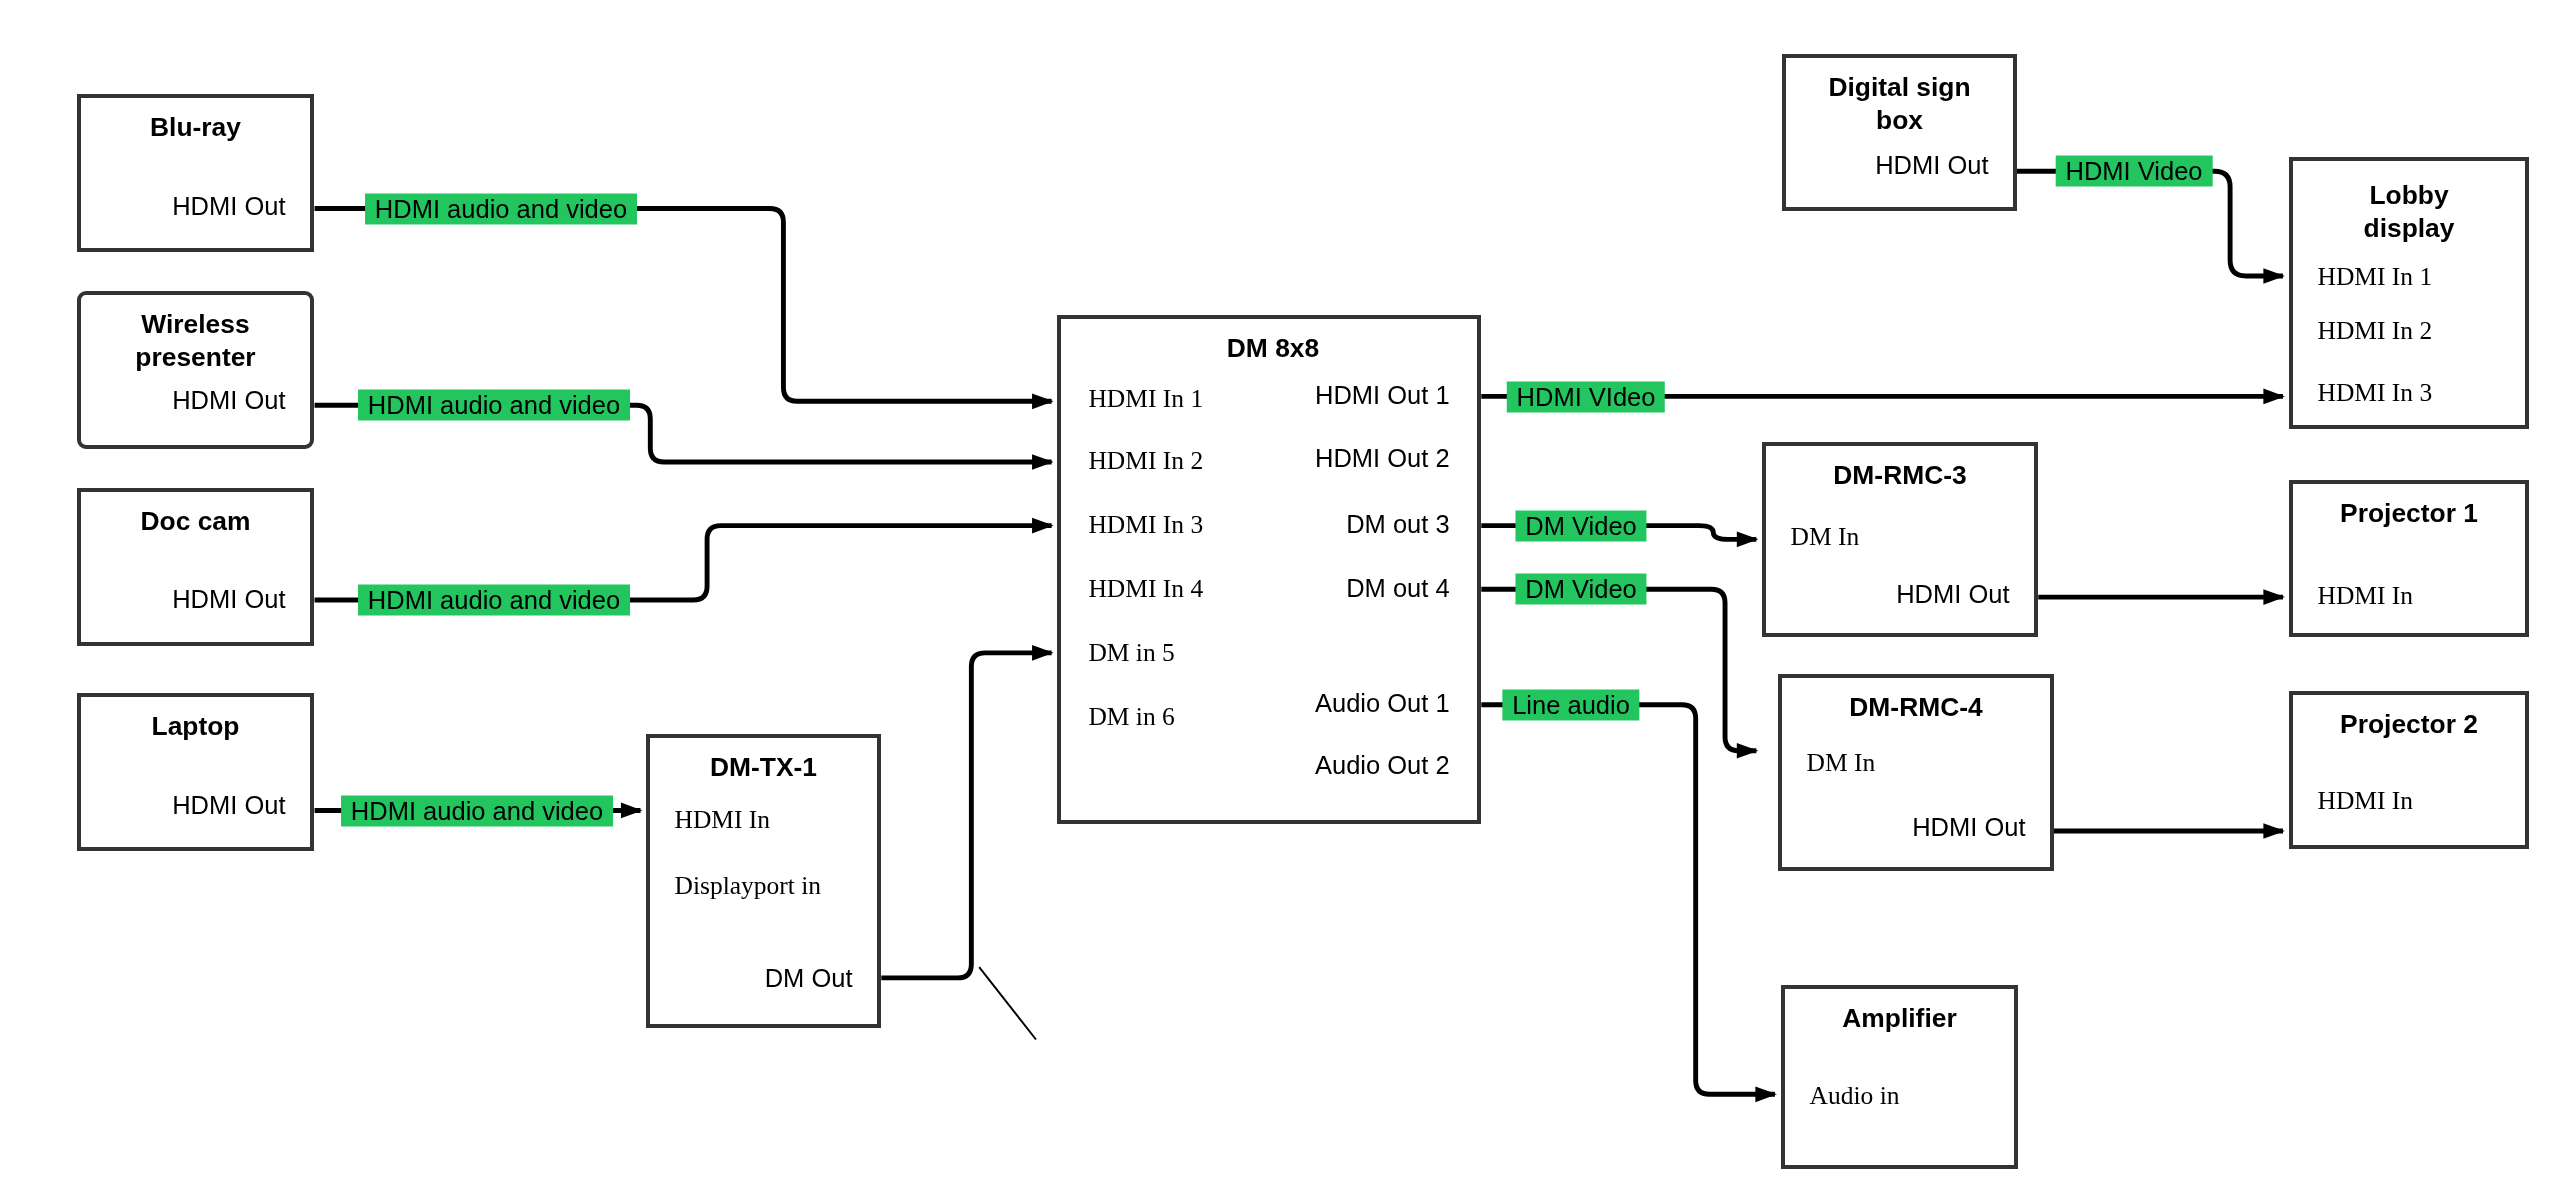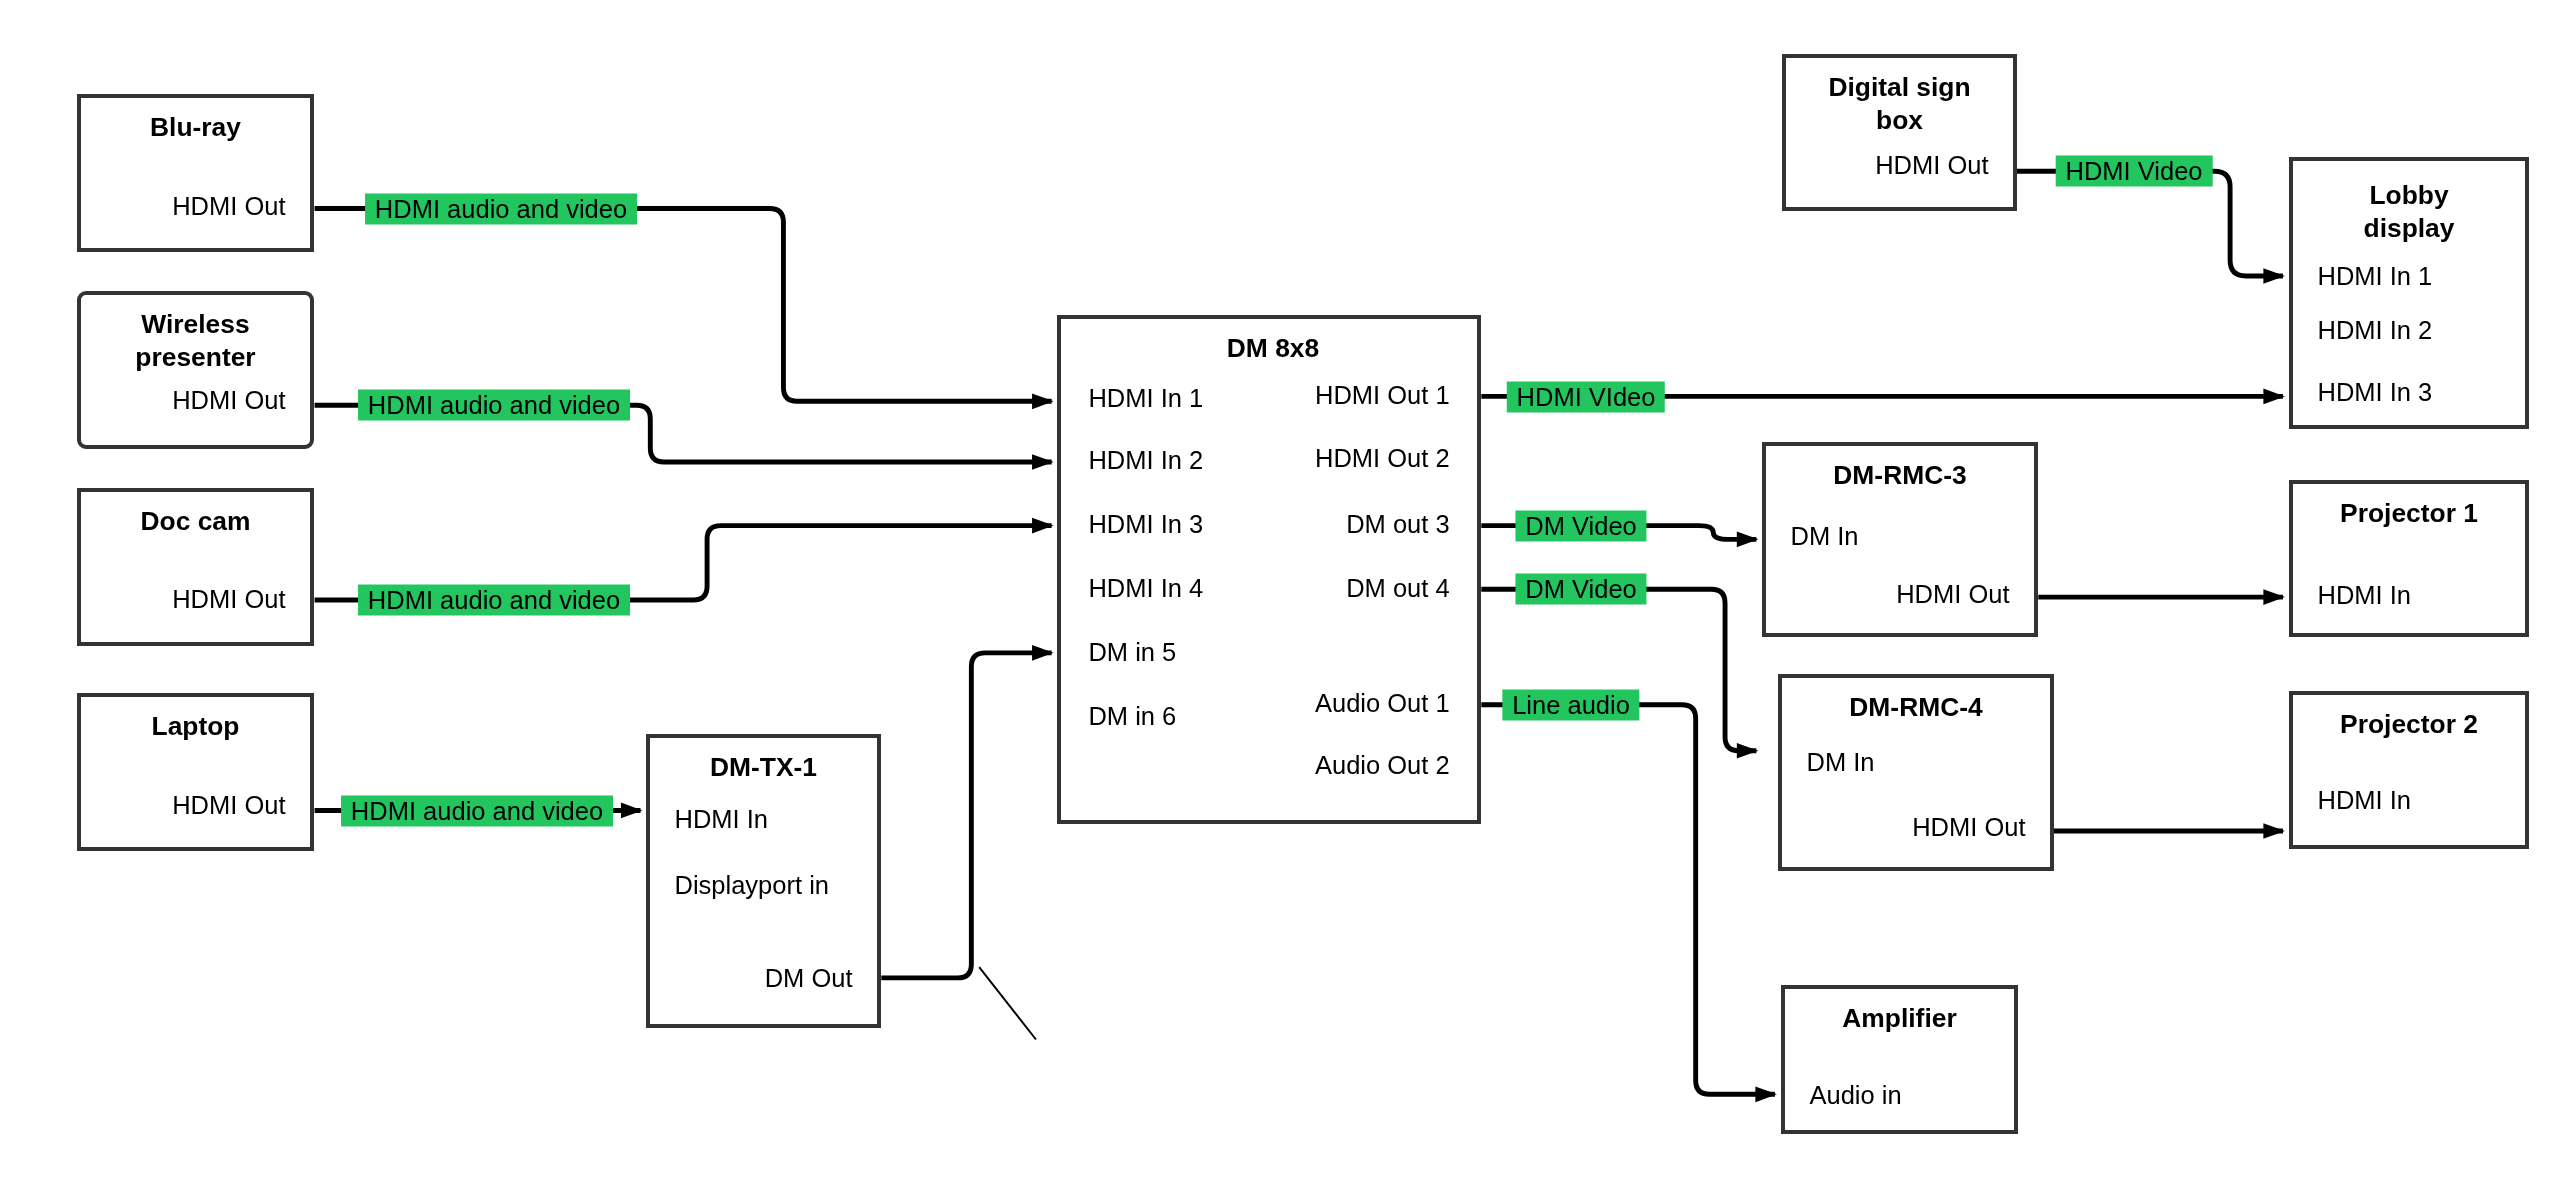"HDMI In 1" .pl { font-family: none -> Liberation Serif, serif }
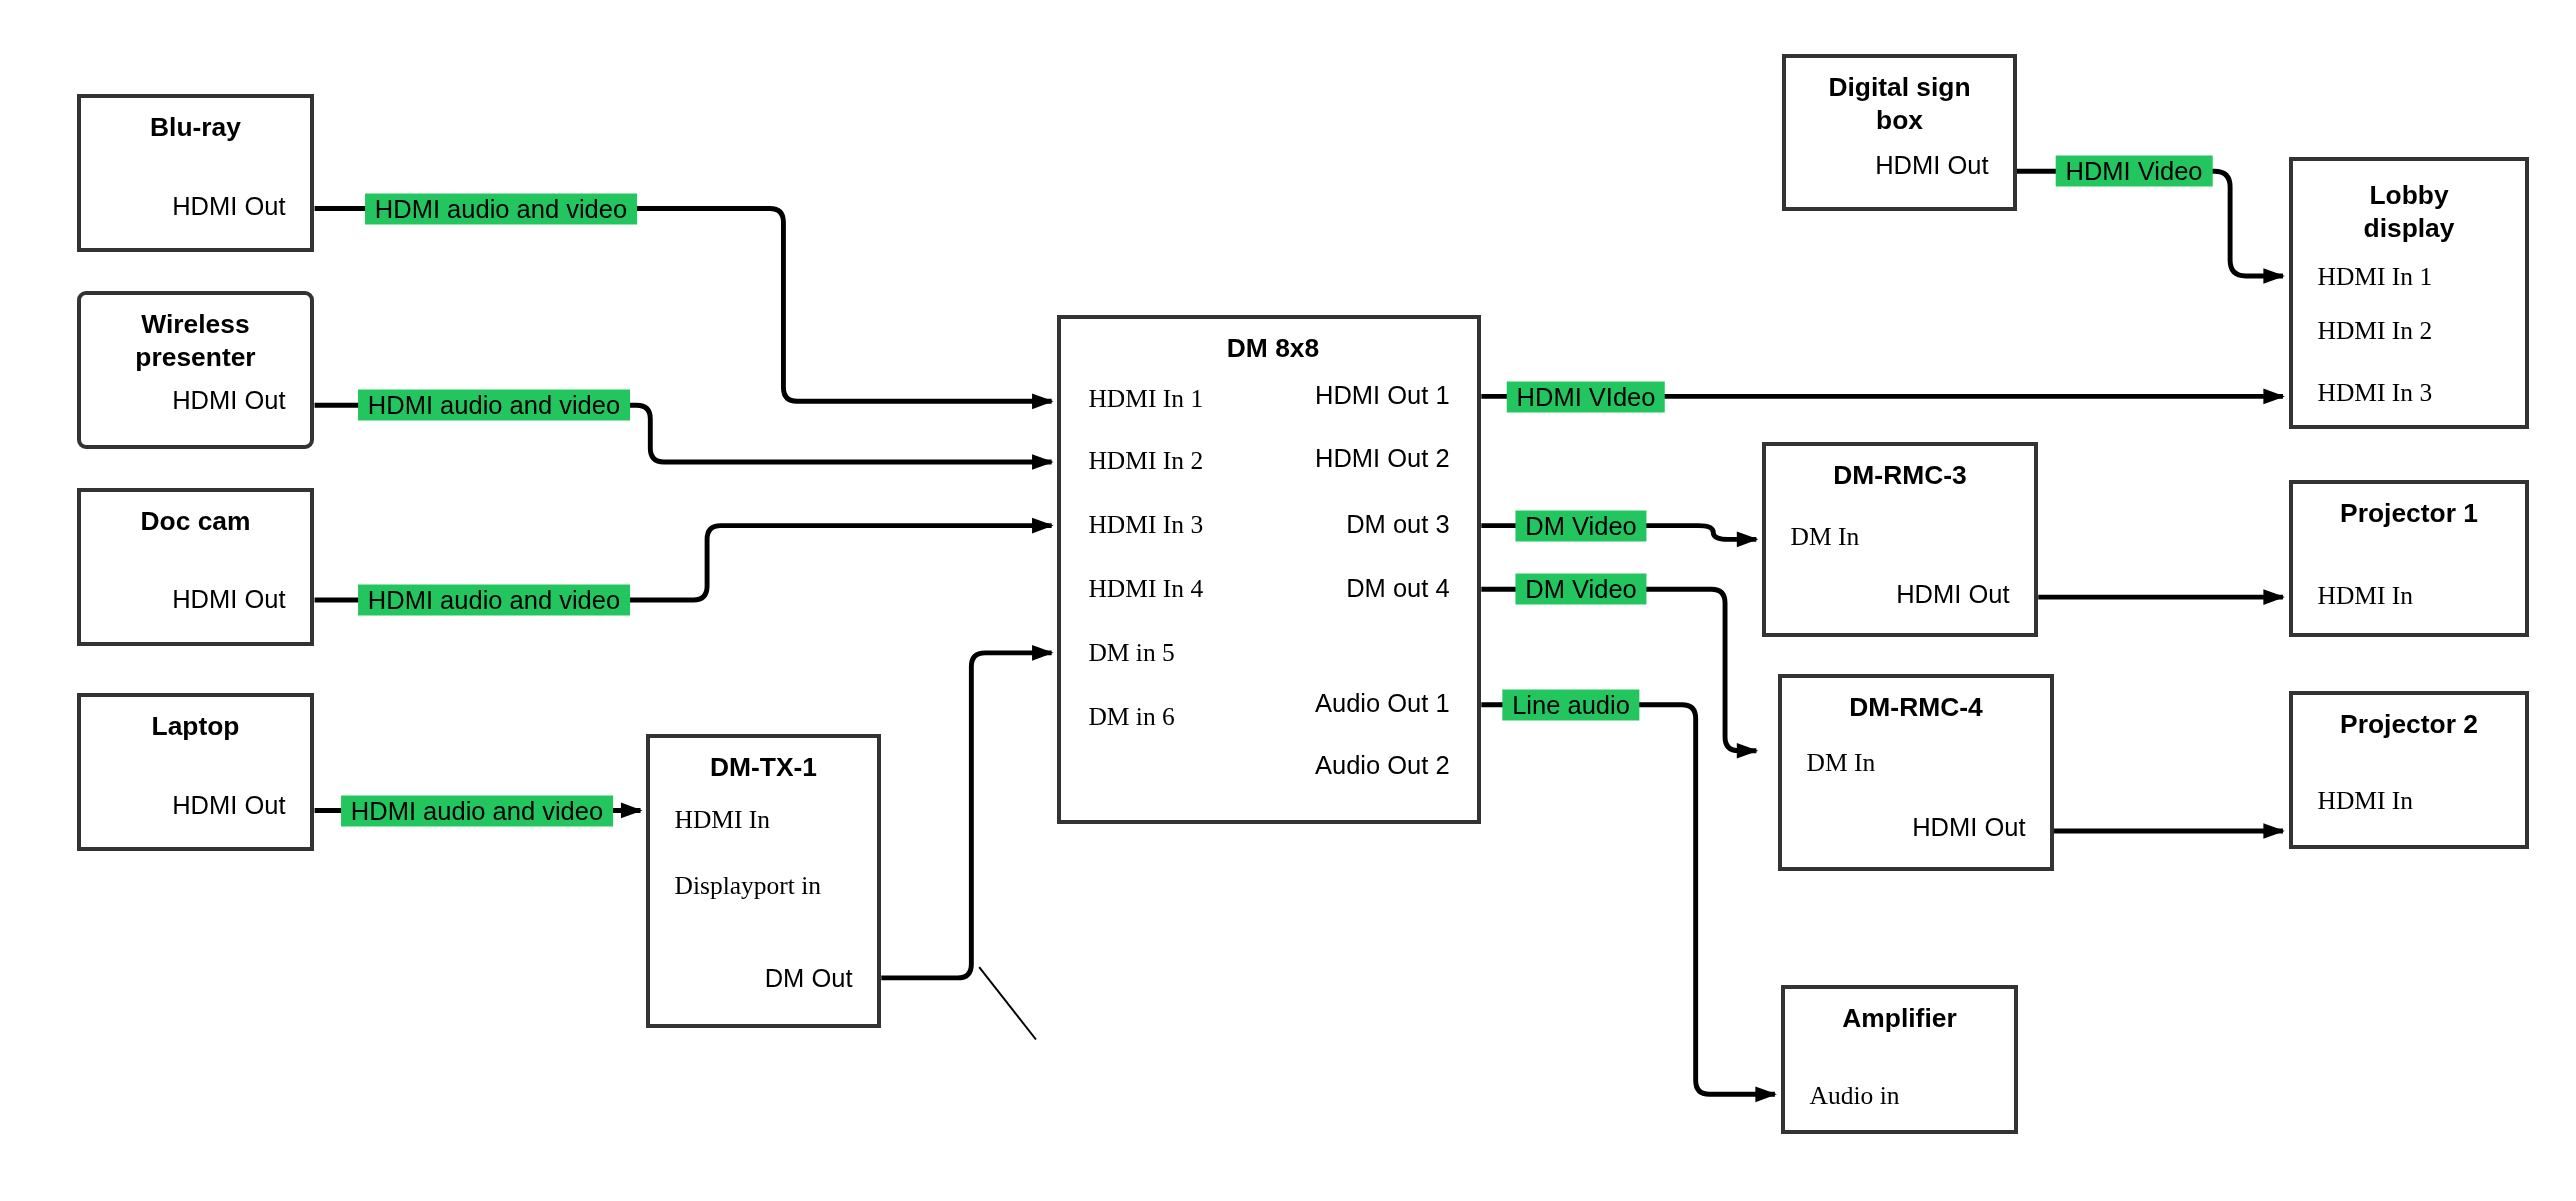"Amplifier" #amplifier { height: 149px -> 184px }
